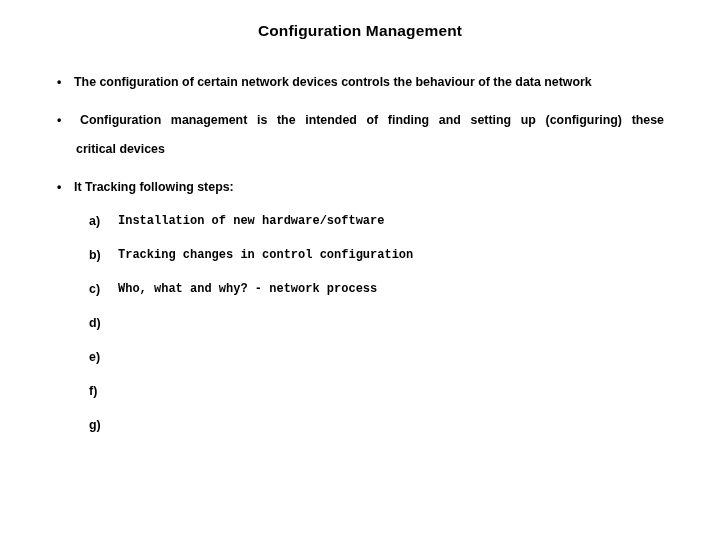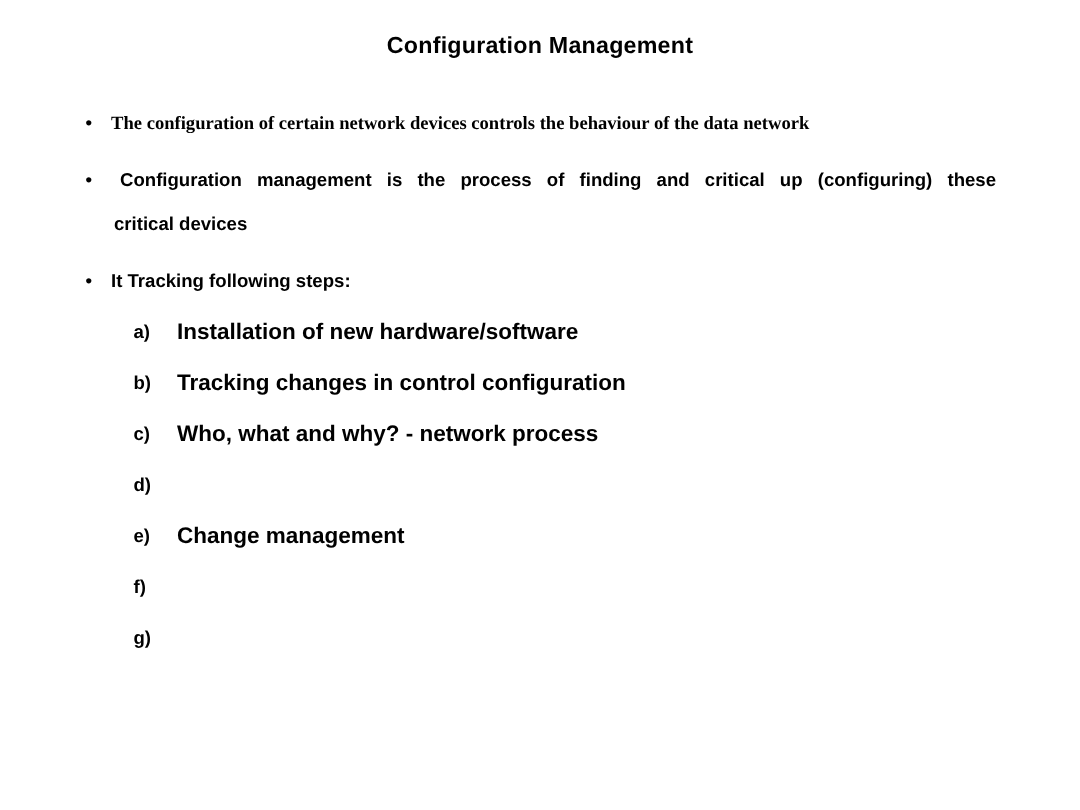"The configuration of certain network" .b1 .bullet-text { font-family: Liberation Serif, serif -> none }
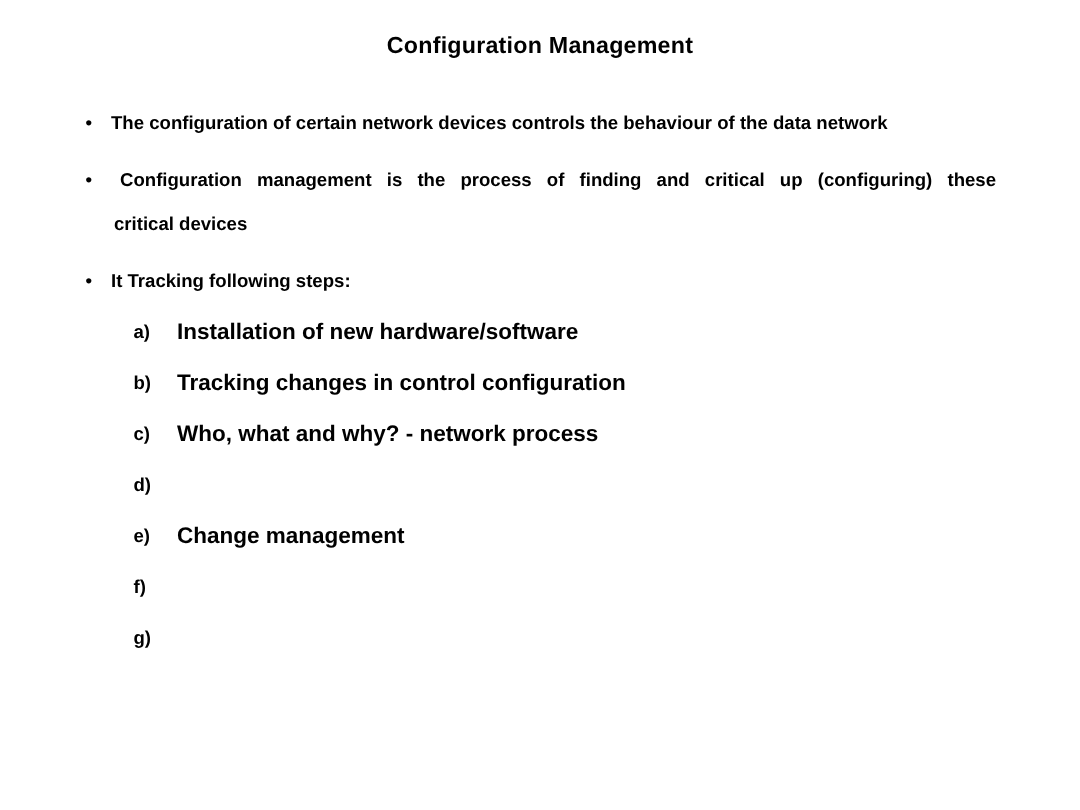"Configuration management is the process" span.just-line { text: process of finding and critical -> intended of finding and setting }
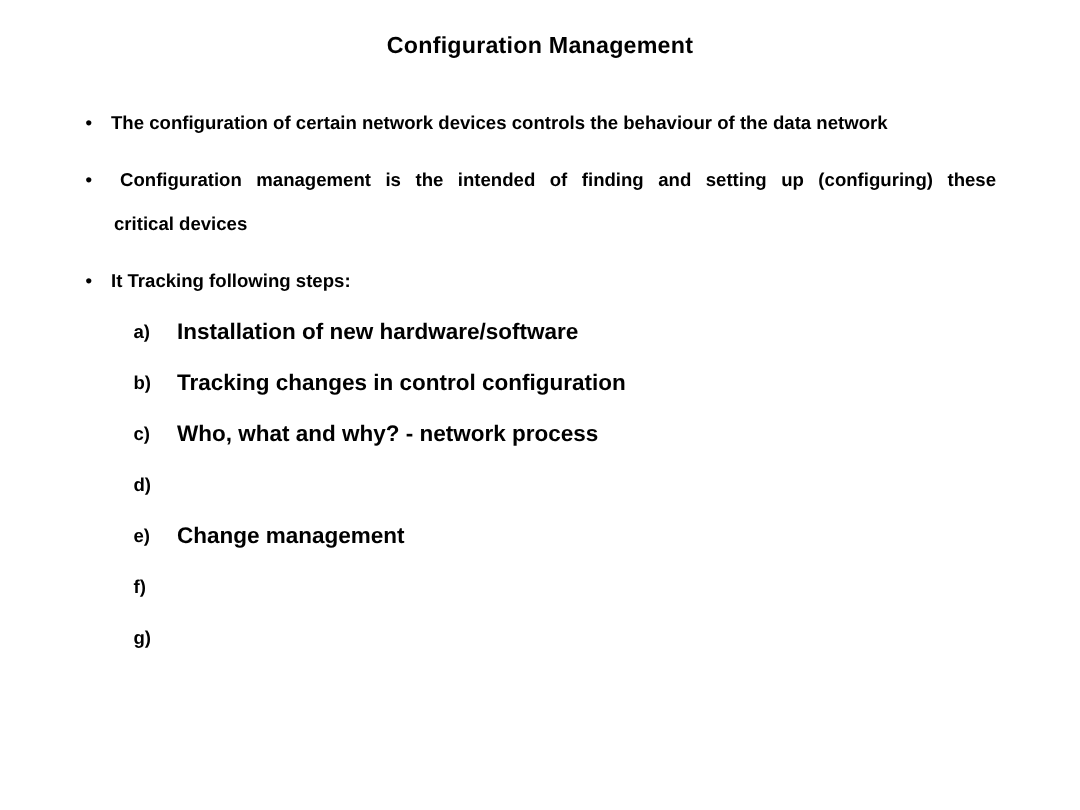"Installation of new hardware/software" .letter-text { font-family: none -> Liberation Mono, monospace; font-size: 15px -> 12px }
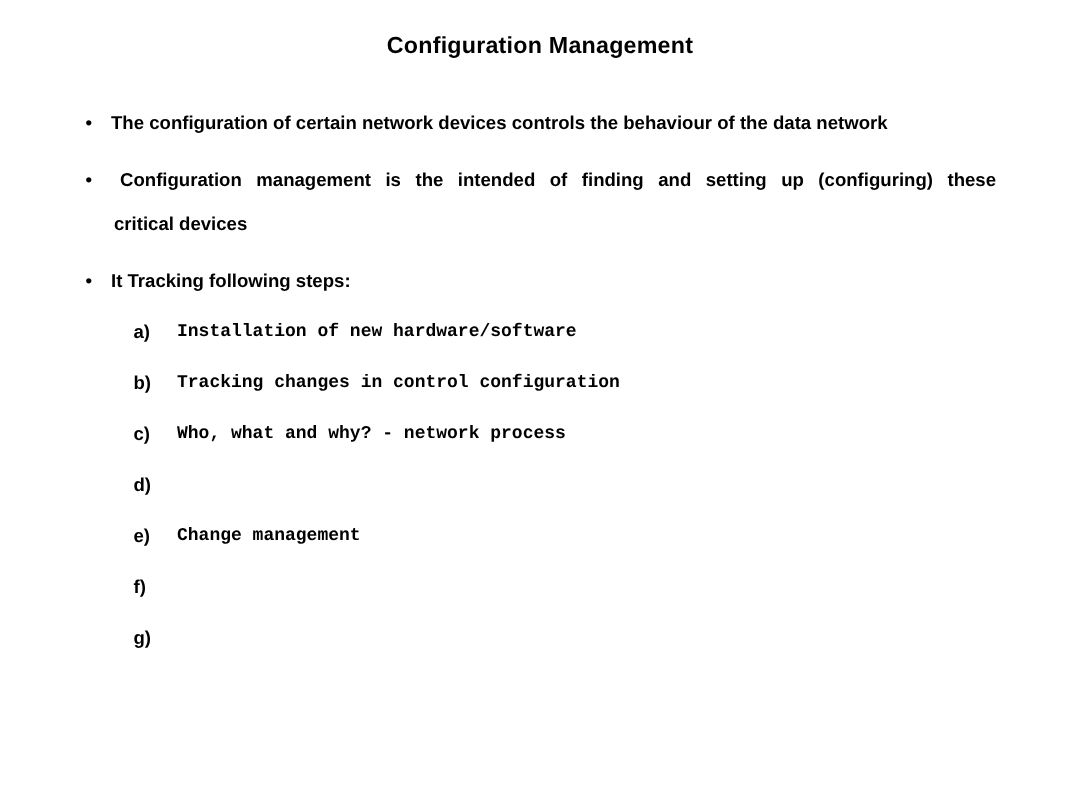"Change management" span.letter-text { html: <span>Change management</span> -> none }
